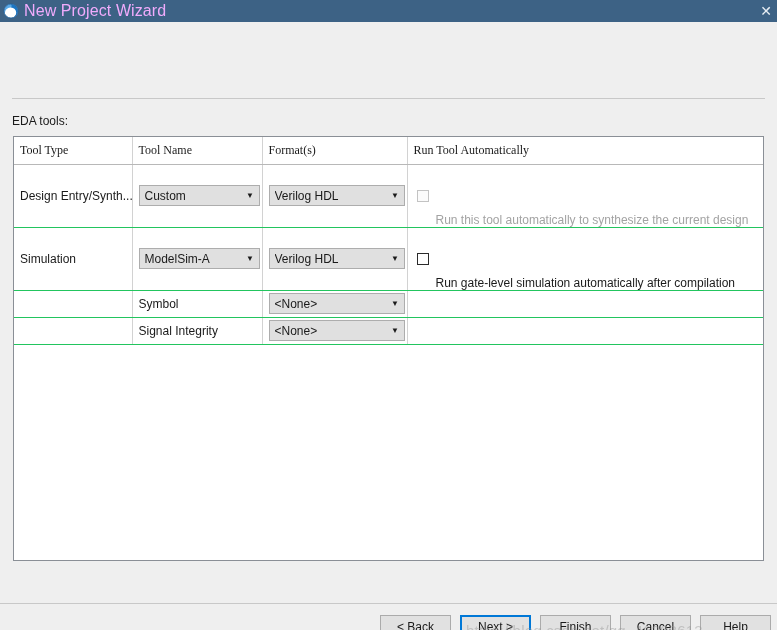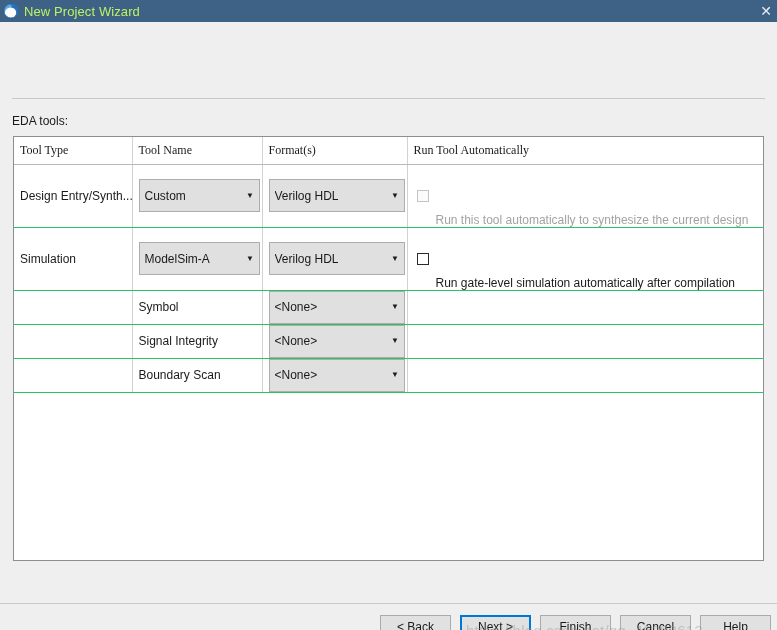"New Project Wizard" .titlebar-title { color: #bef264 -> #f0abfc; font-size: 13px -> 16px }
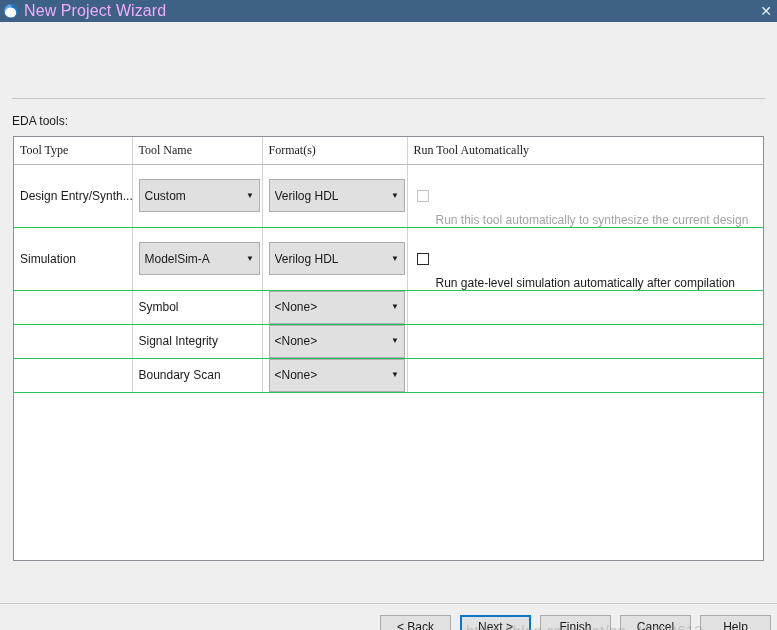"Custom" .combo { height: 33px -> 21px }
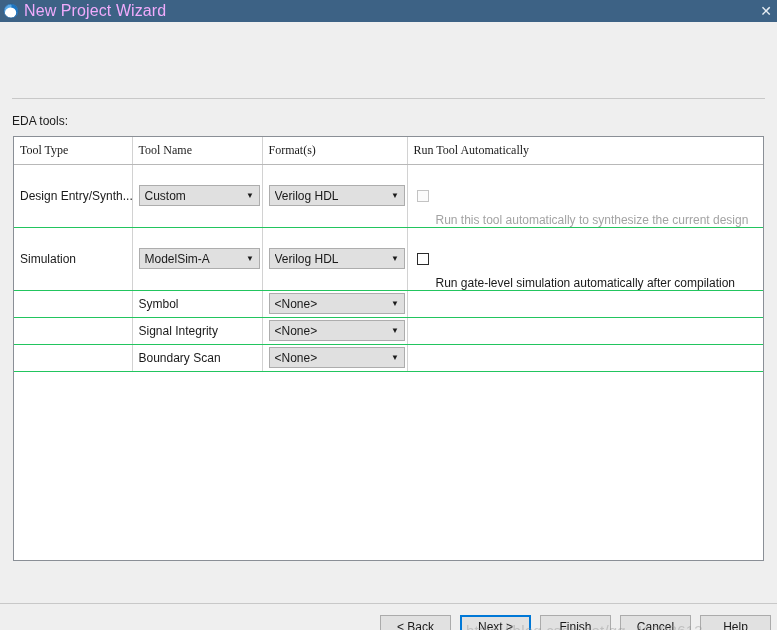"Boundary Scan" tr { html: <tr> <td></td> <td>Boundary Scan</td> <td> <div> <span>&lt;None&gt;</span> <span>▼</span> </div> </td> <td></td> </tr> -> none }
